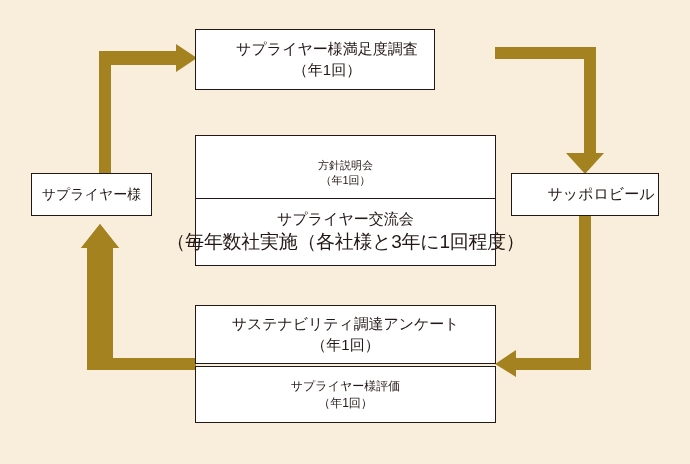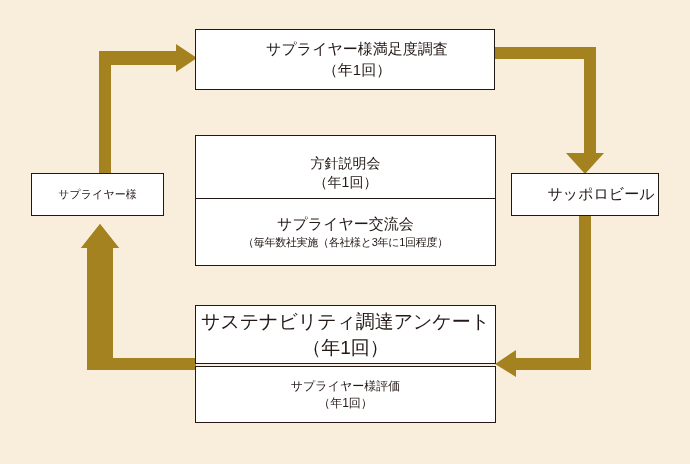"サプライヤー様満足度調査" #node-satisfaction { width: 300px -> 240px }
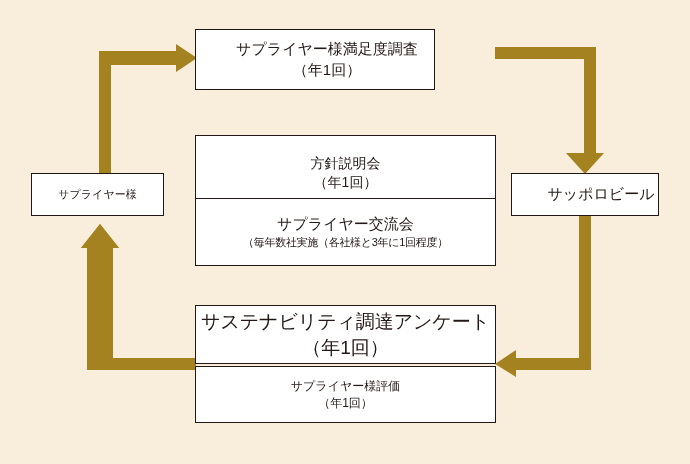"方針説明会" #node-policy { font-size: 14px -> 11px }
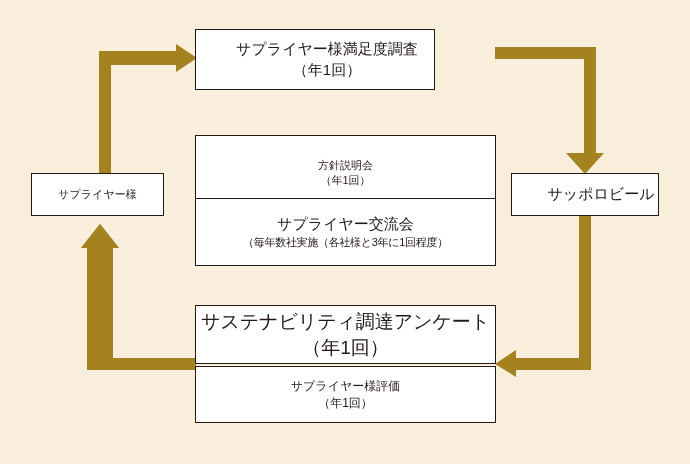"サプライヤー様" #node-supplier { font-size: 11px -> 14px; width: 133px -> 121px }
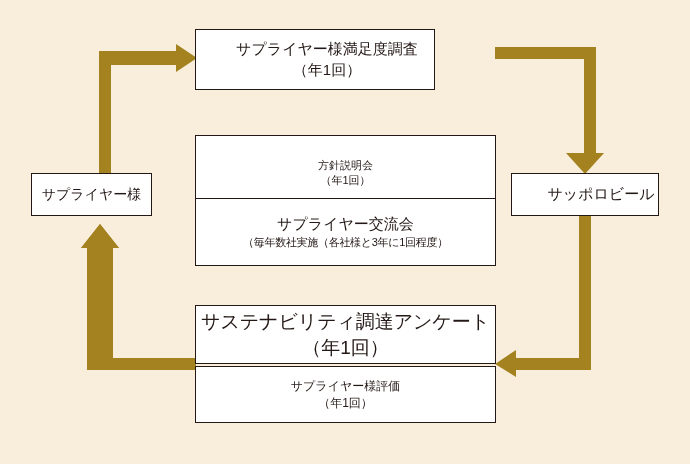"（毎年数社実施（各社様と3年に1回程度）" #node-exchange .line.sub { font-size: 11px -> 19px }
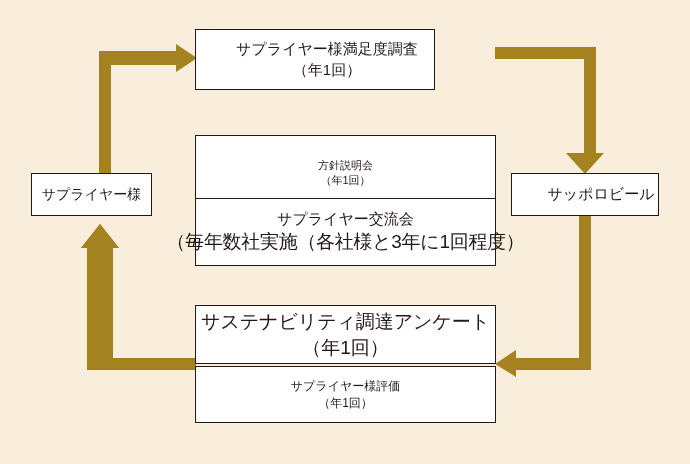"サステナビリティ調達アンケート" #node-questionnaire { font-size: 19px -> 15px }
